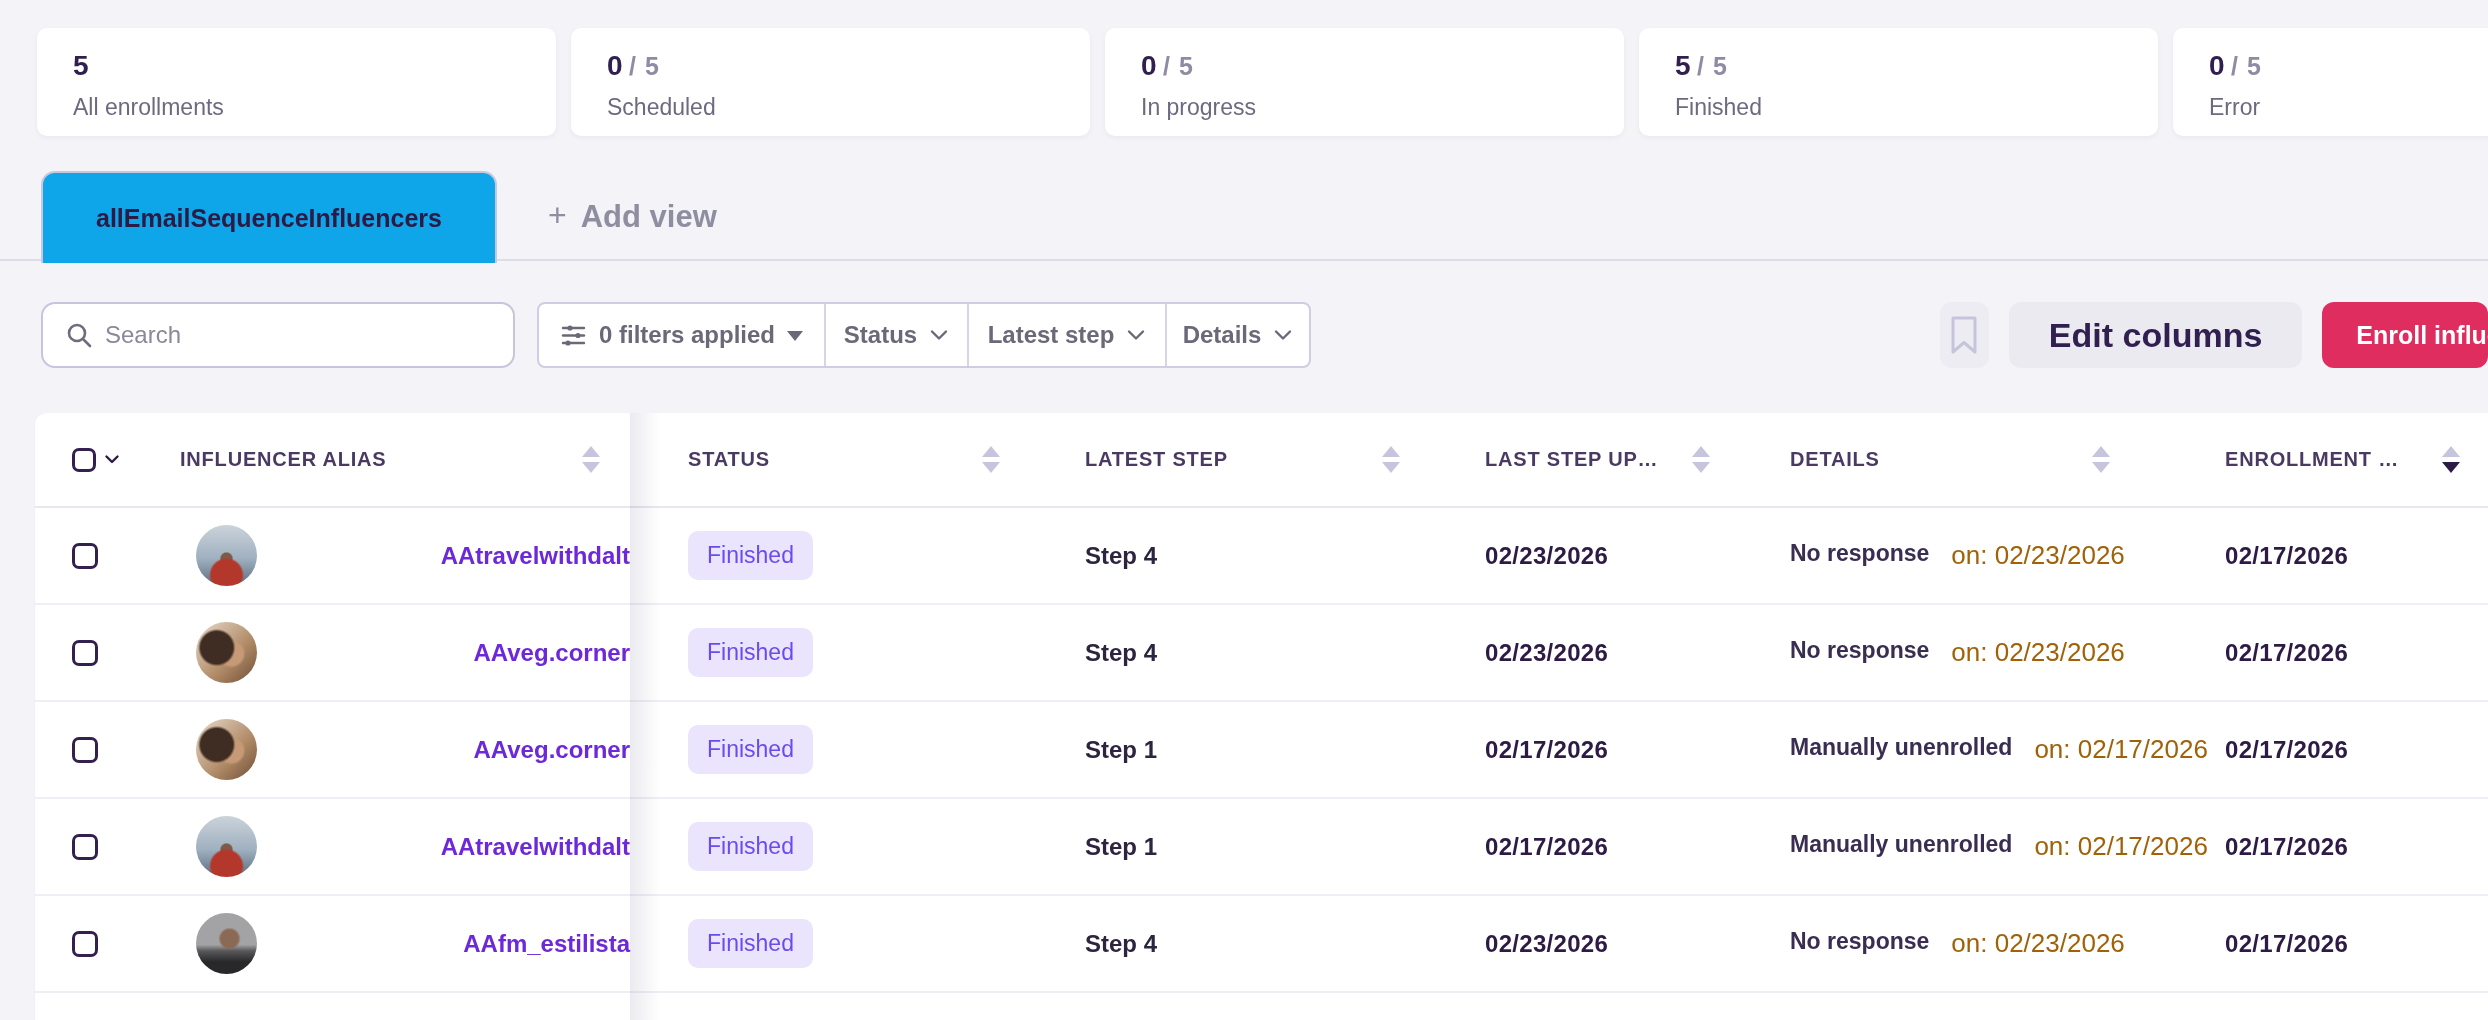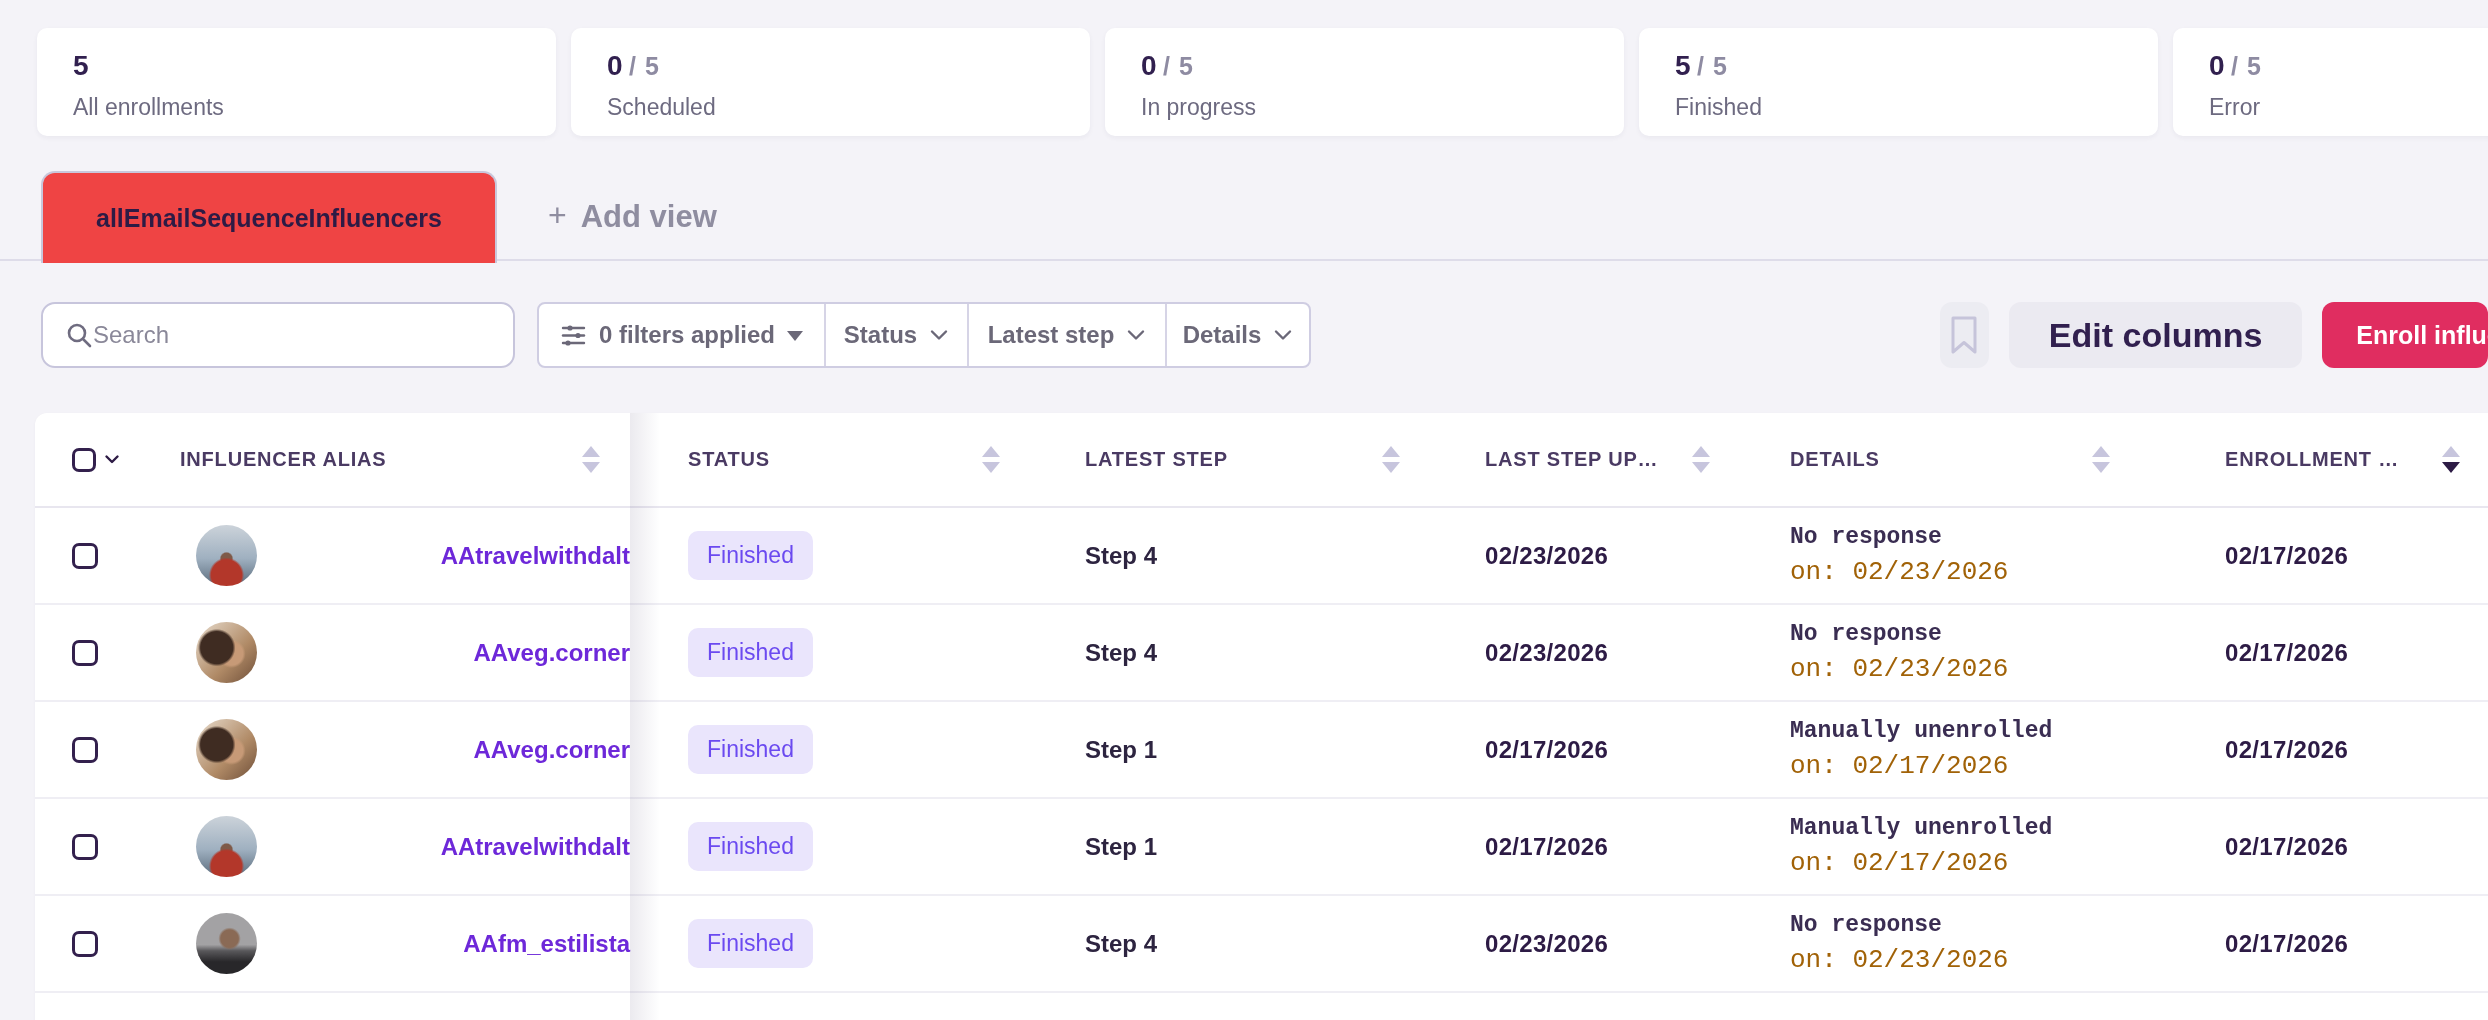"allEmailSequenceInfluencers" .tab-active { background: #ef4444 -> #0ea5e9 }
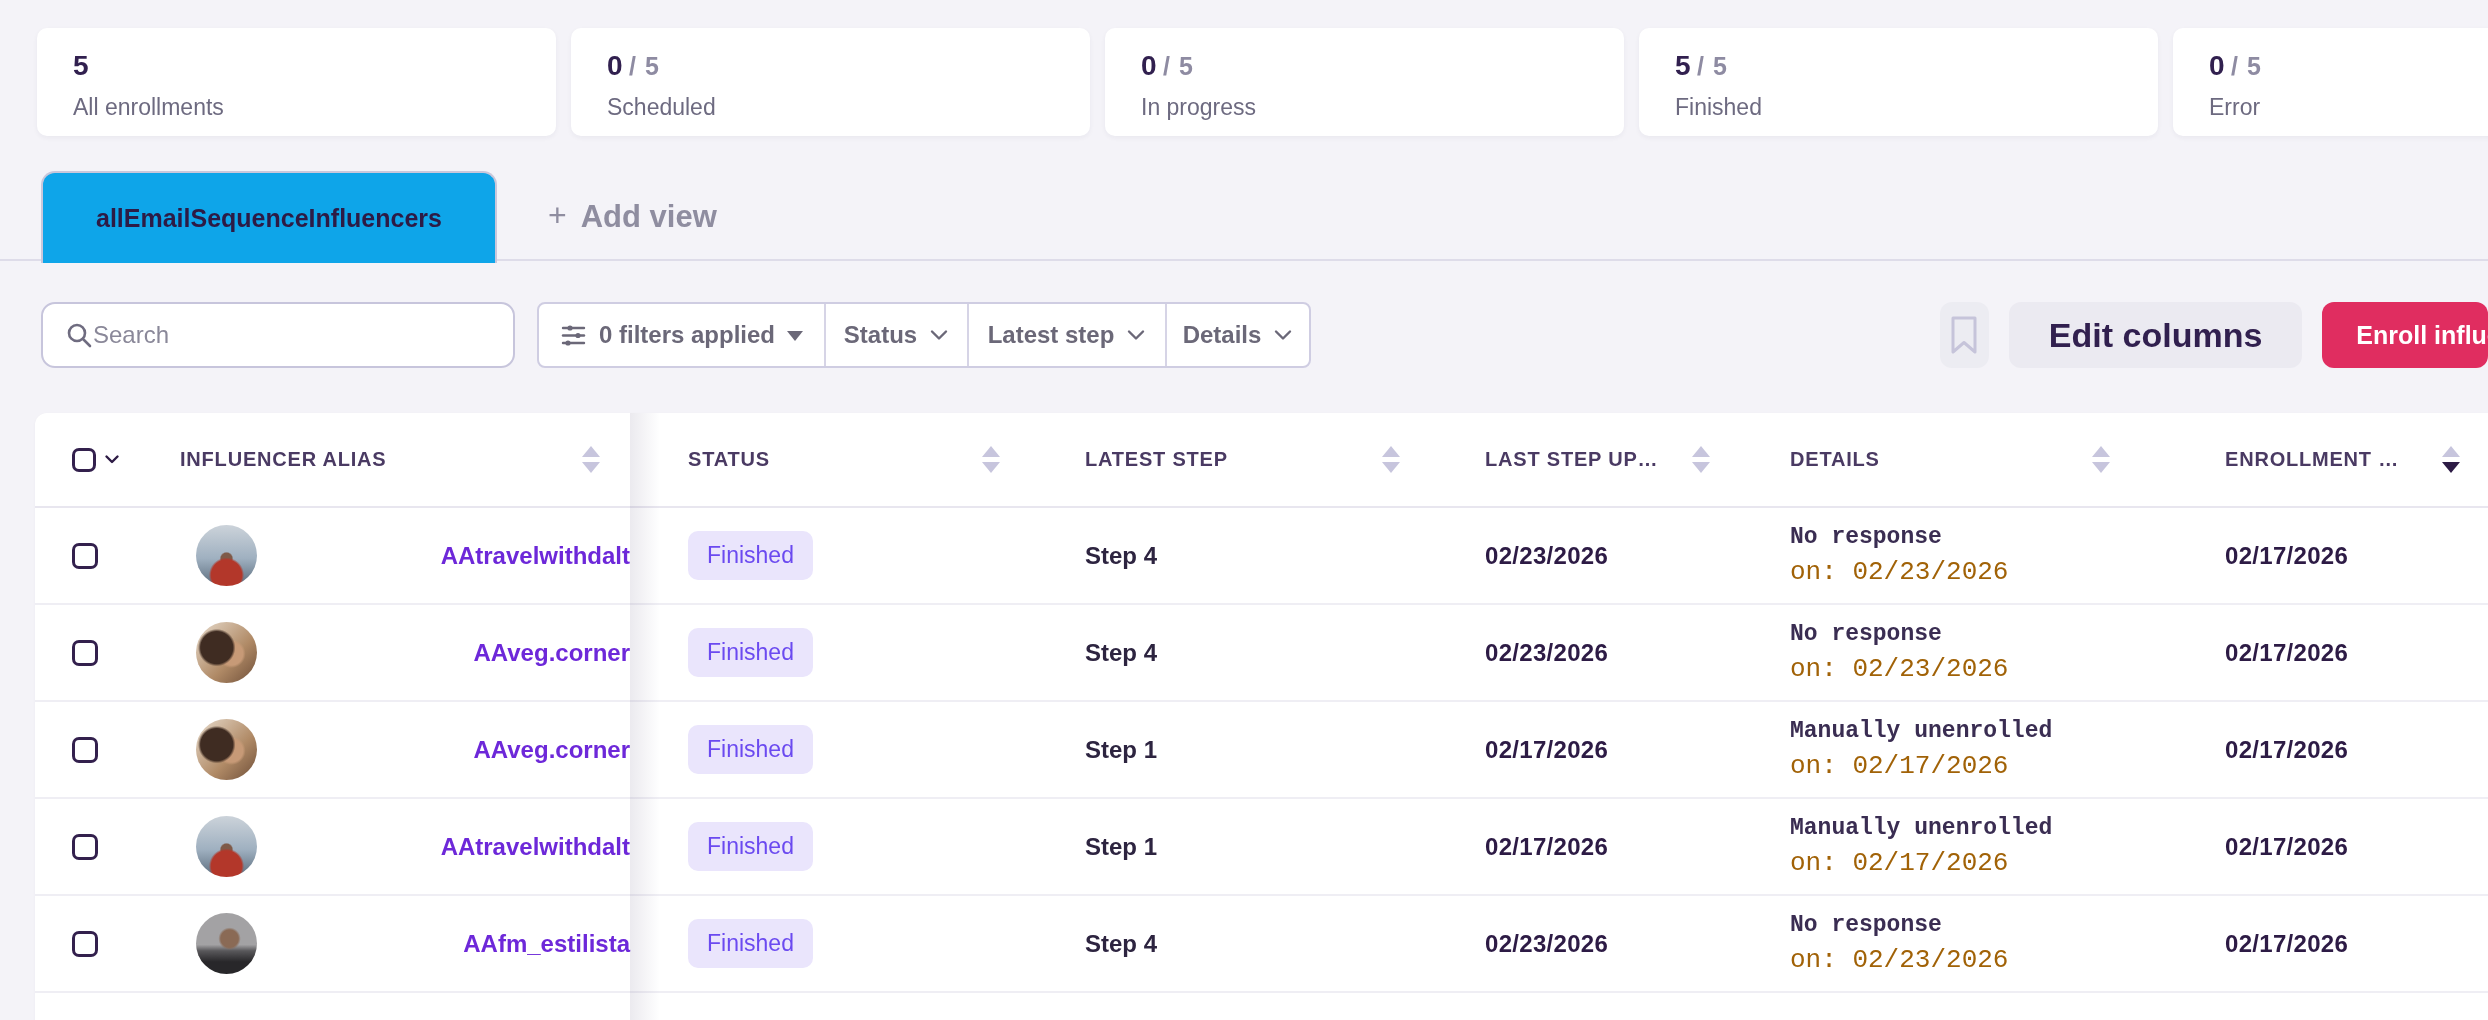"Search" .search-box { gap: none -> 12px }
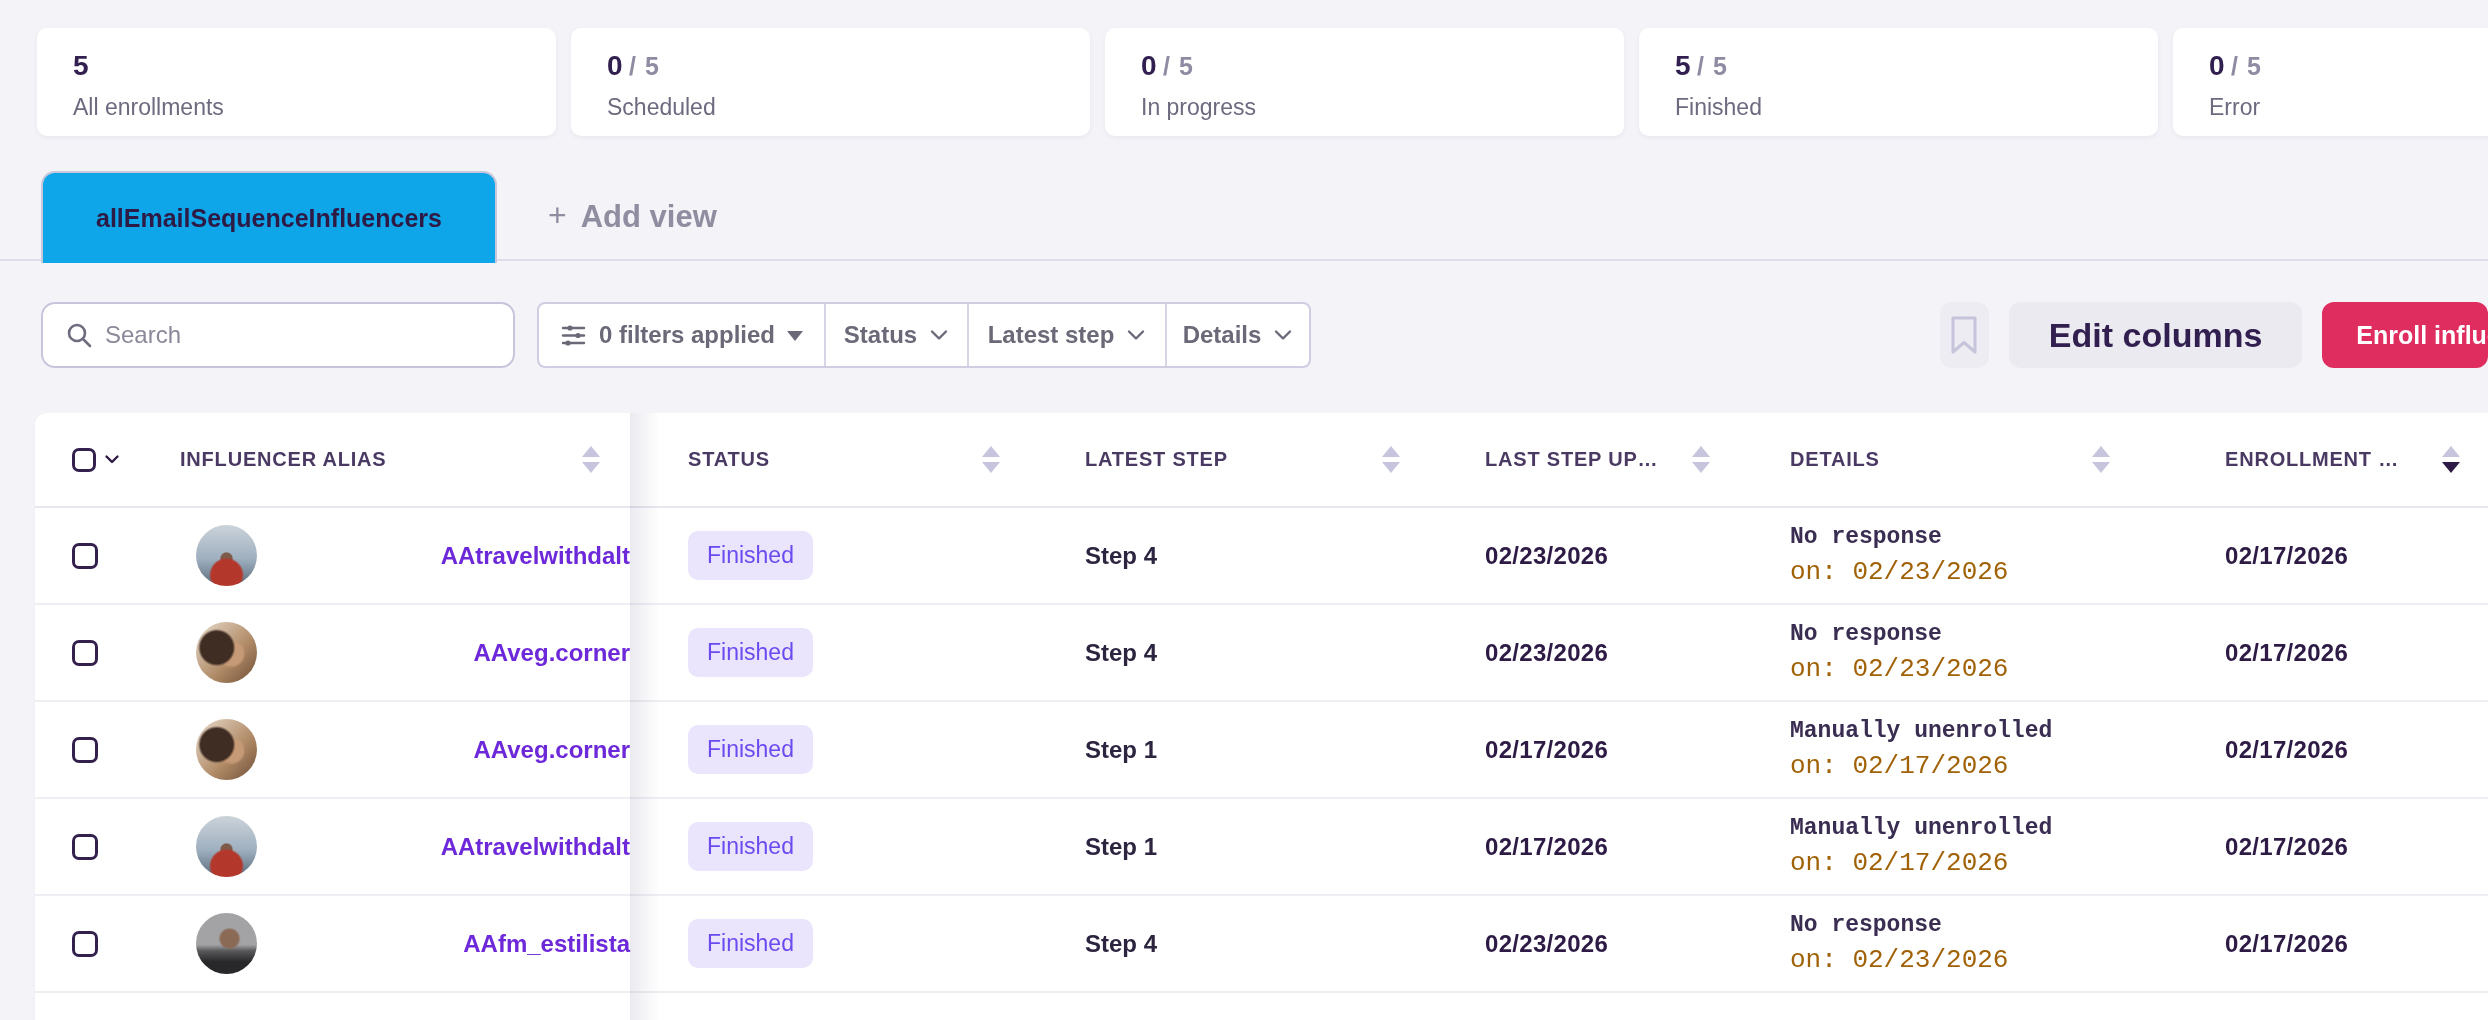"No response" .details-block { flex-direction: column -> row; font-family: Liberation Mono, monospace -> none; gap: 7px -> 22px }
